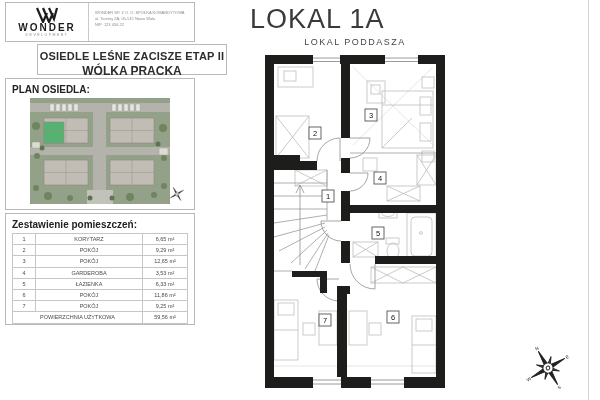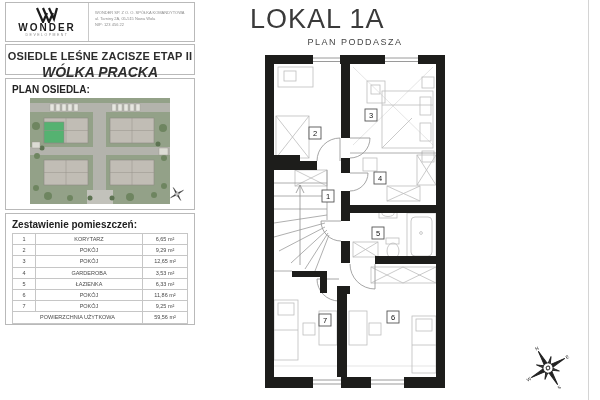"PLAN PODDASZA" div.abs { text: PLAN -> LOKAL }
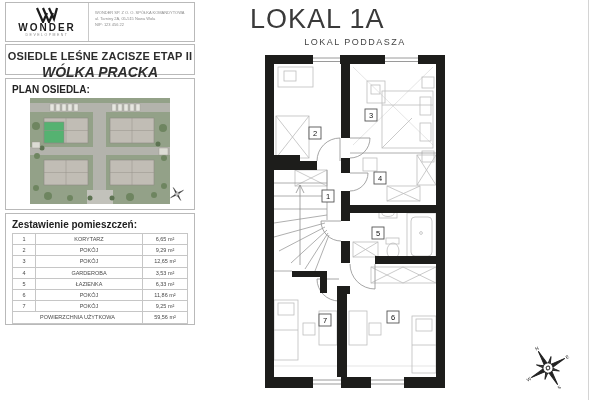"OSIEDLE LEŚNE ZACISZE ETAP II" #proj { margin-left: none -> 32px }
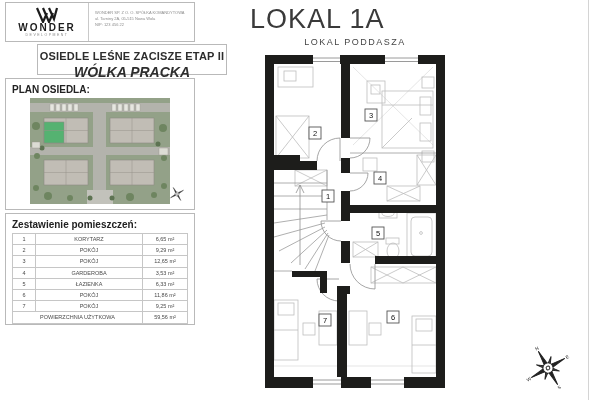"WÓLKA PRACKA" .proj-sub { font-size: 14px -> 12px; font-style: italic -> none }
